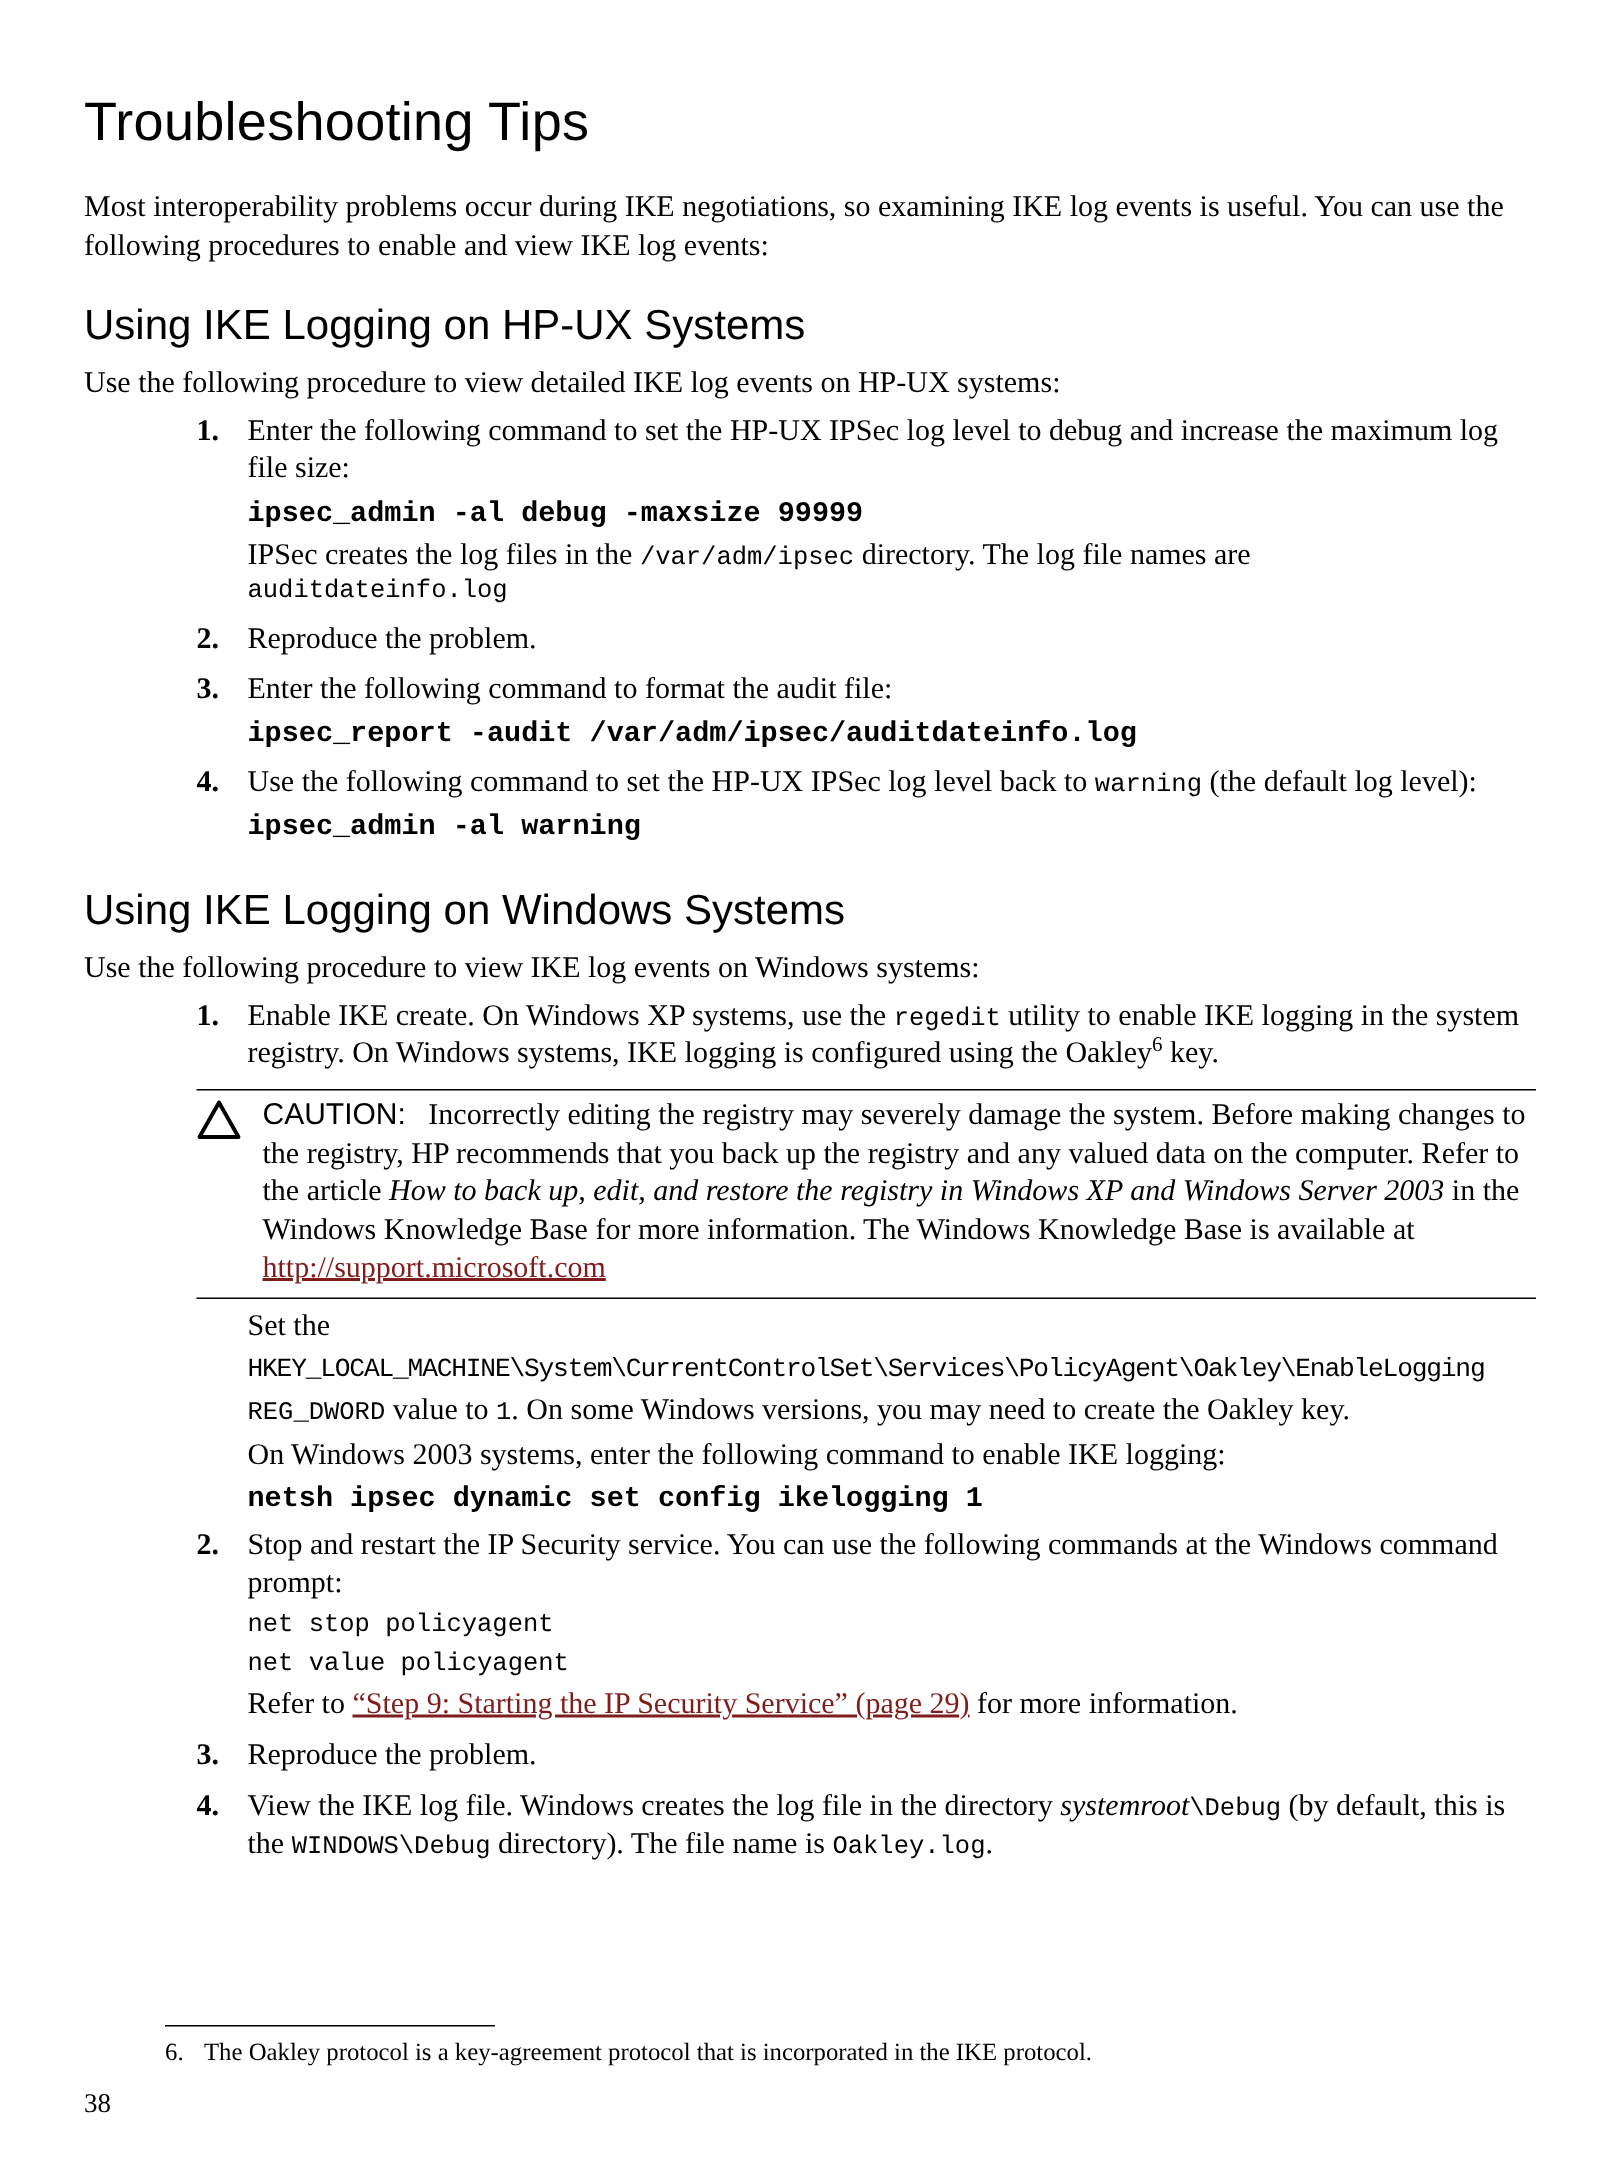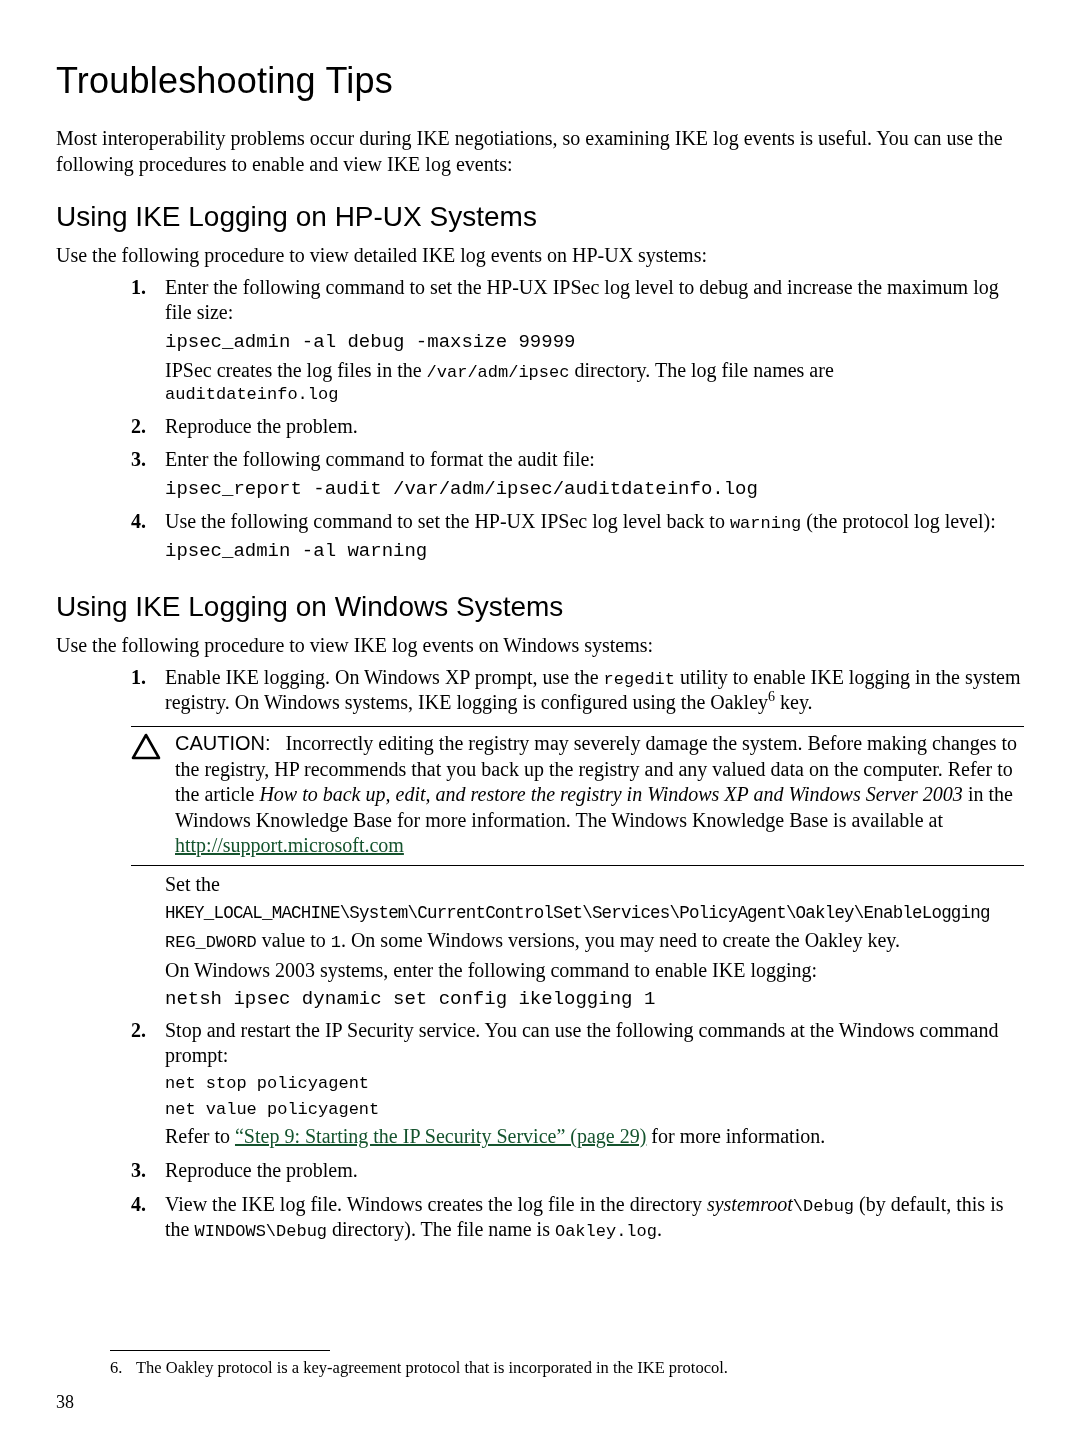"ipsec_admin -al debug -maxsize 99999" .mono-bold { font-weight: 400 -> 700 }
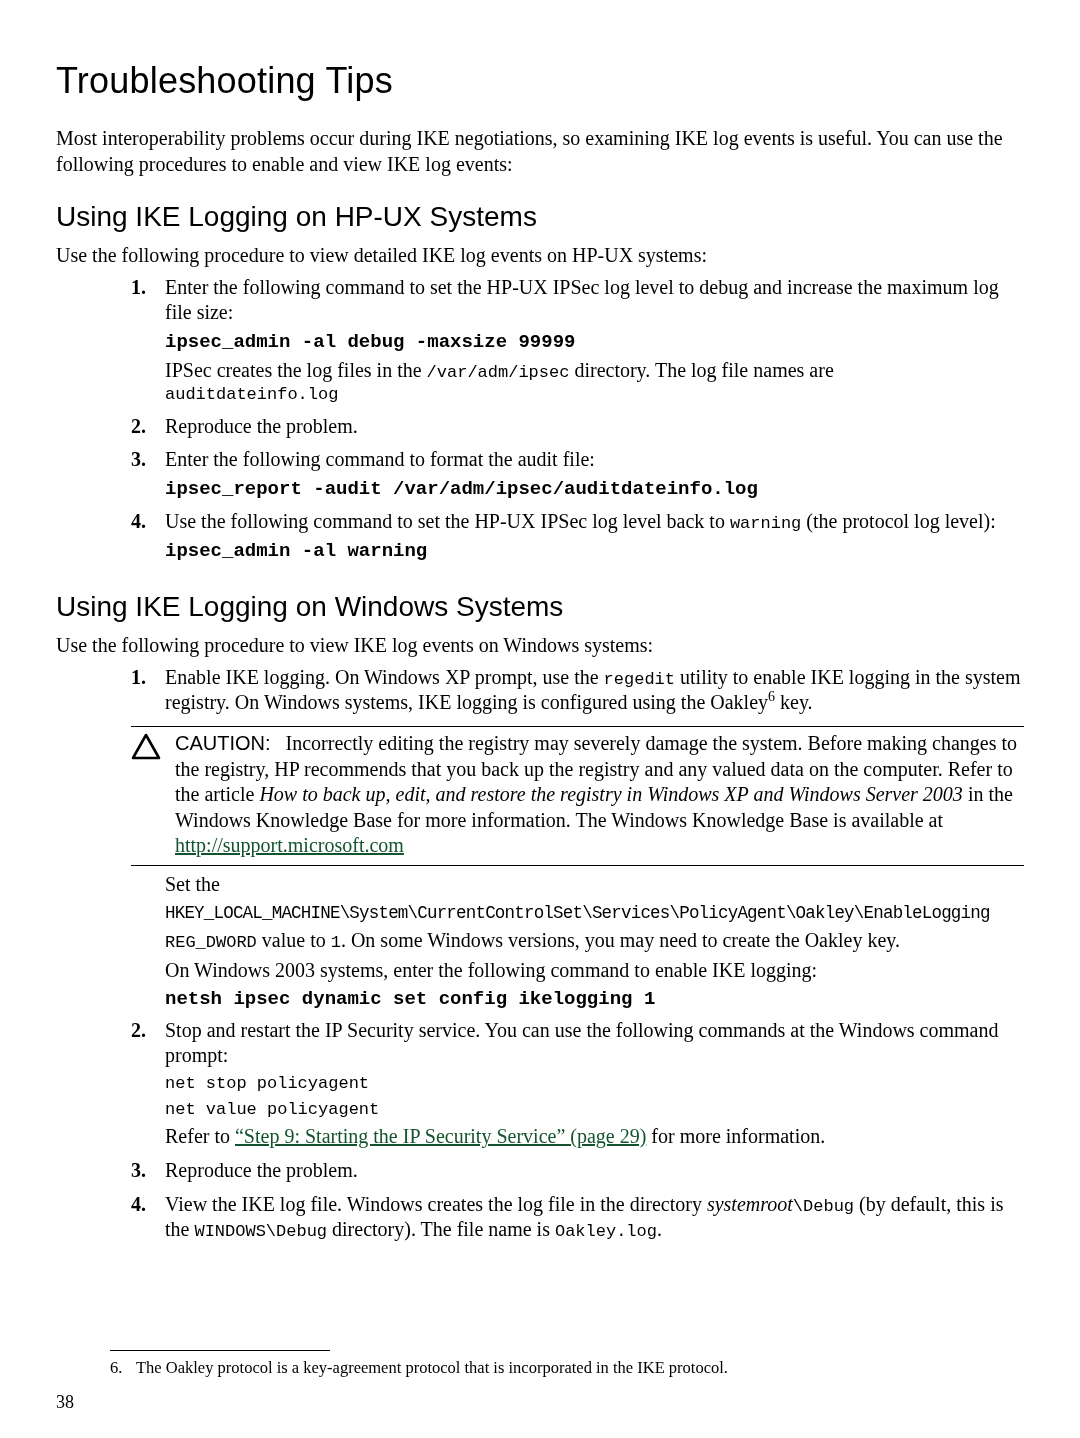"(the protocol log level):" span { text: protocol -> default }
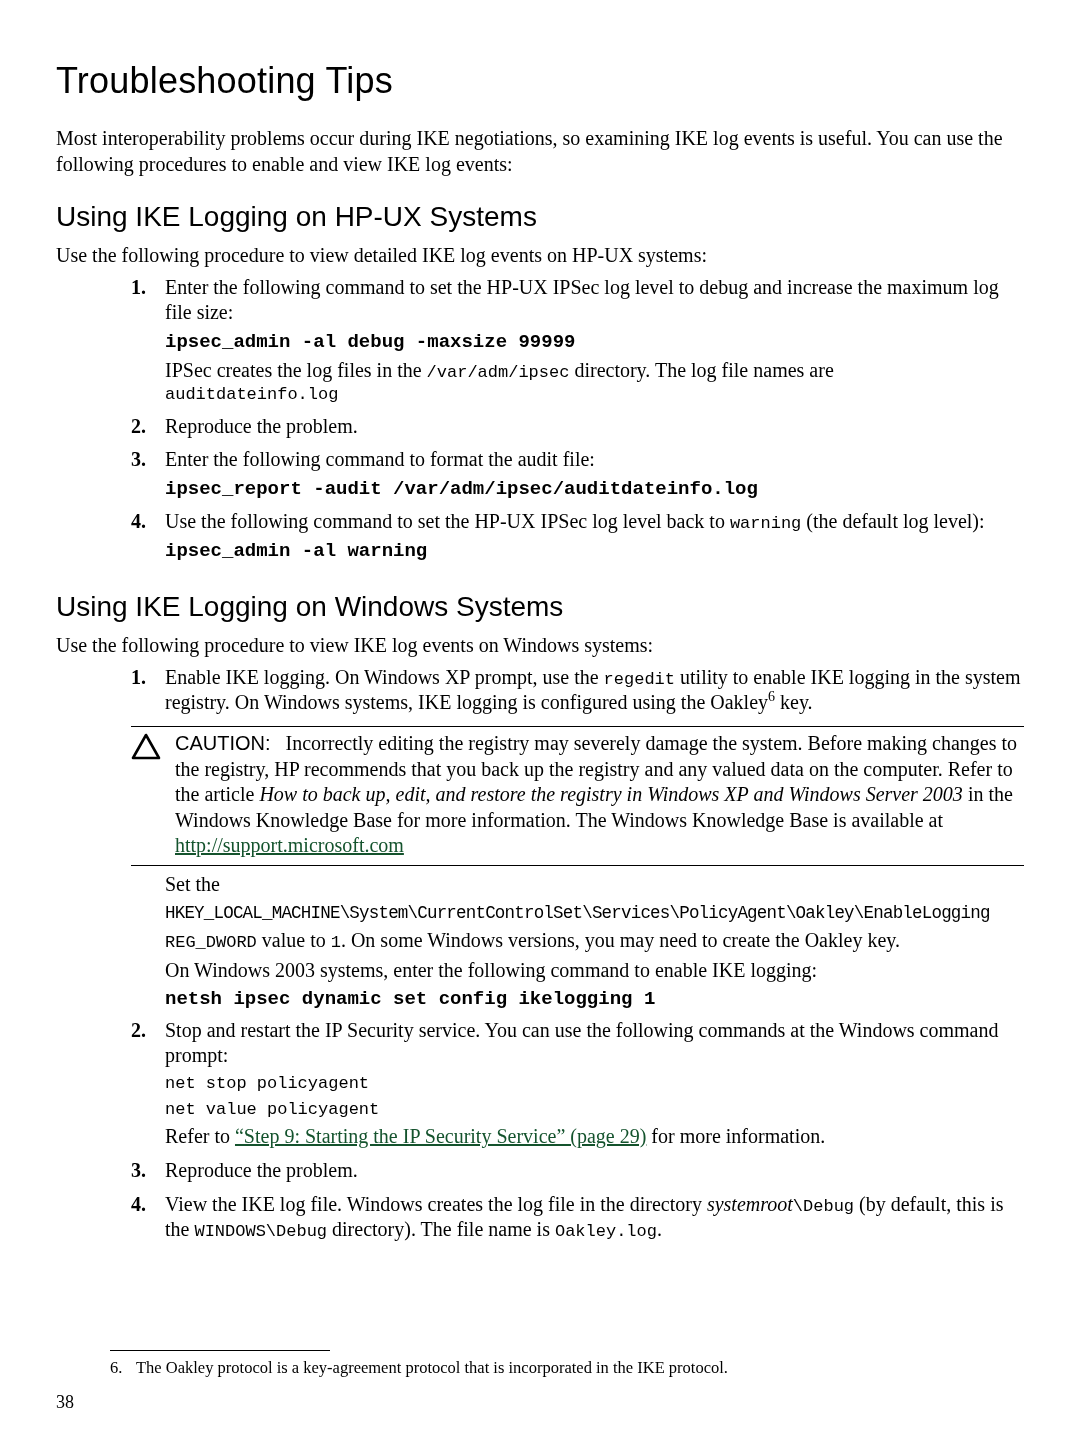"Enable IKE logging. On Windows" span { text: logging. On Windows XP prompt -> create. On Windows XP systems }
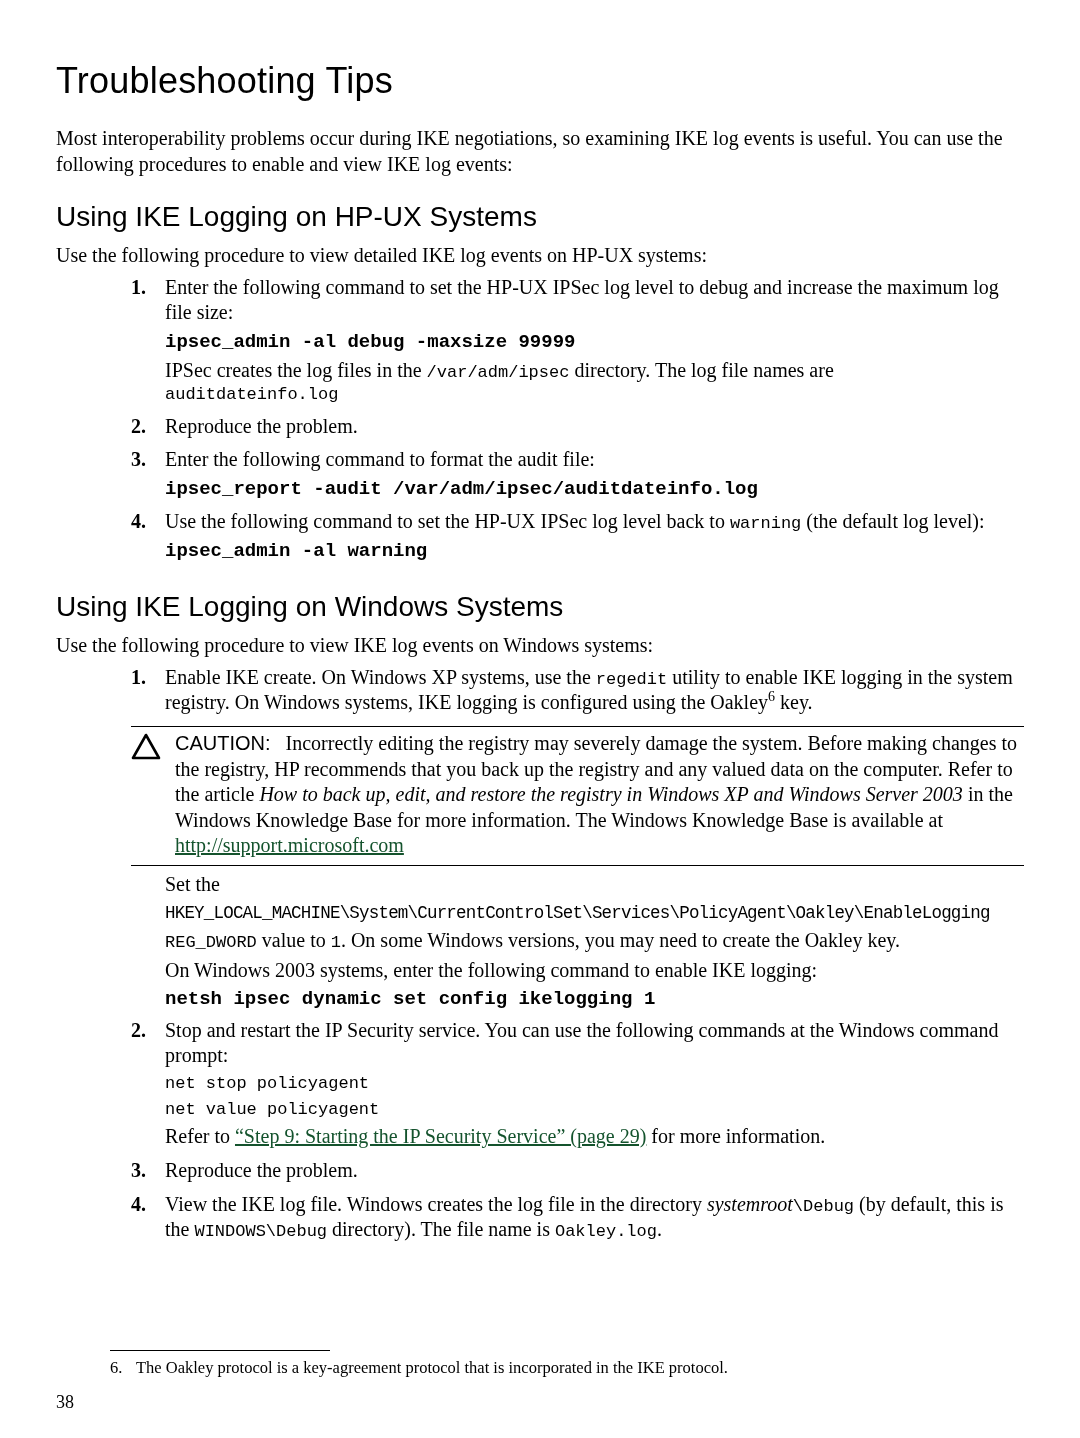"http://support.microsoft.com" .link { color: #14532d -> #7f1d1d }
